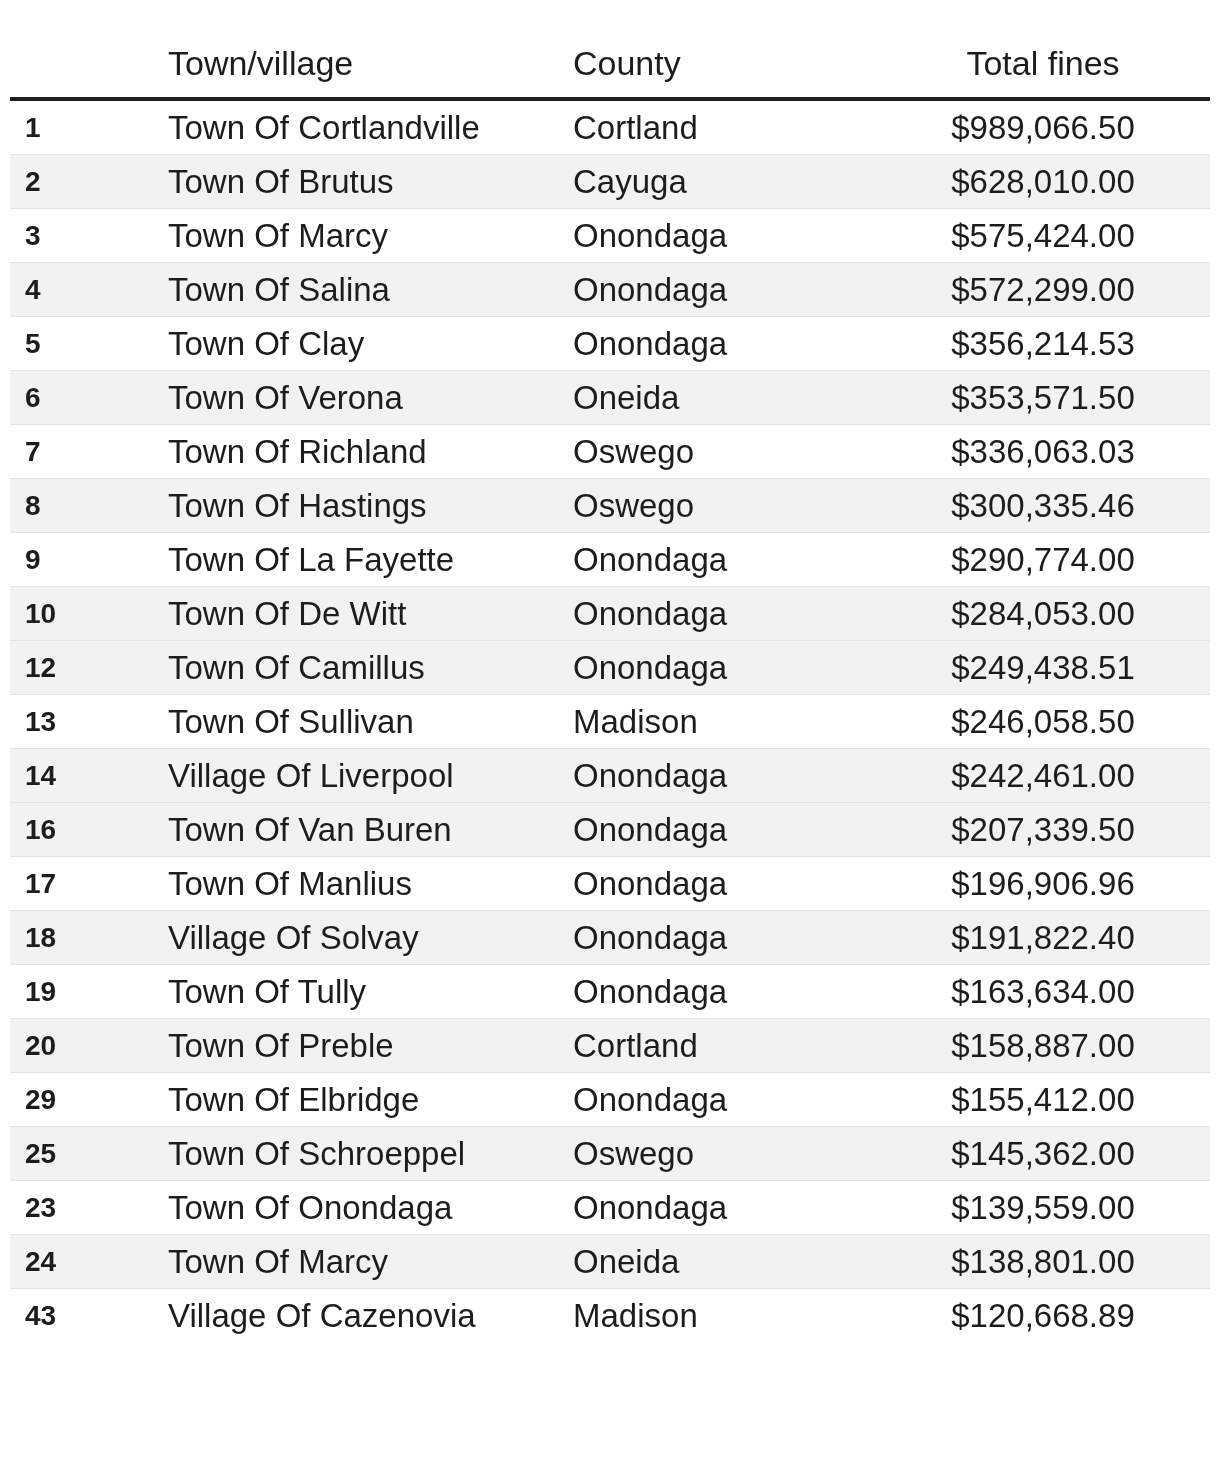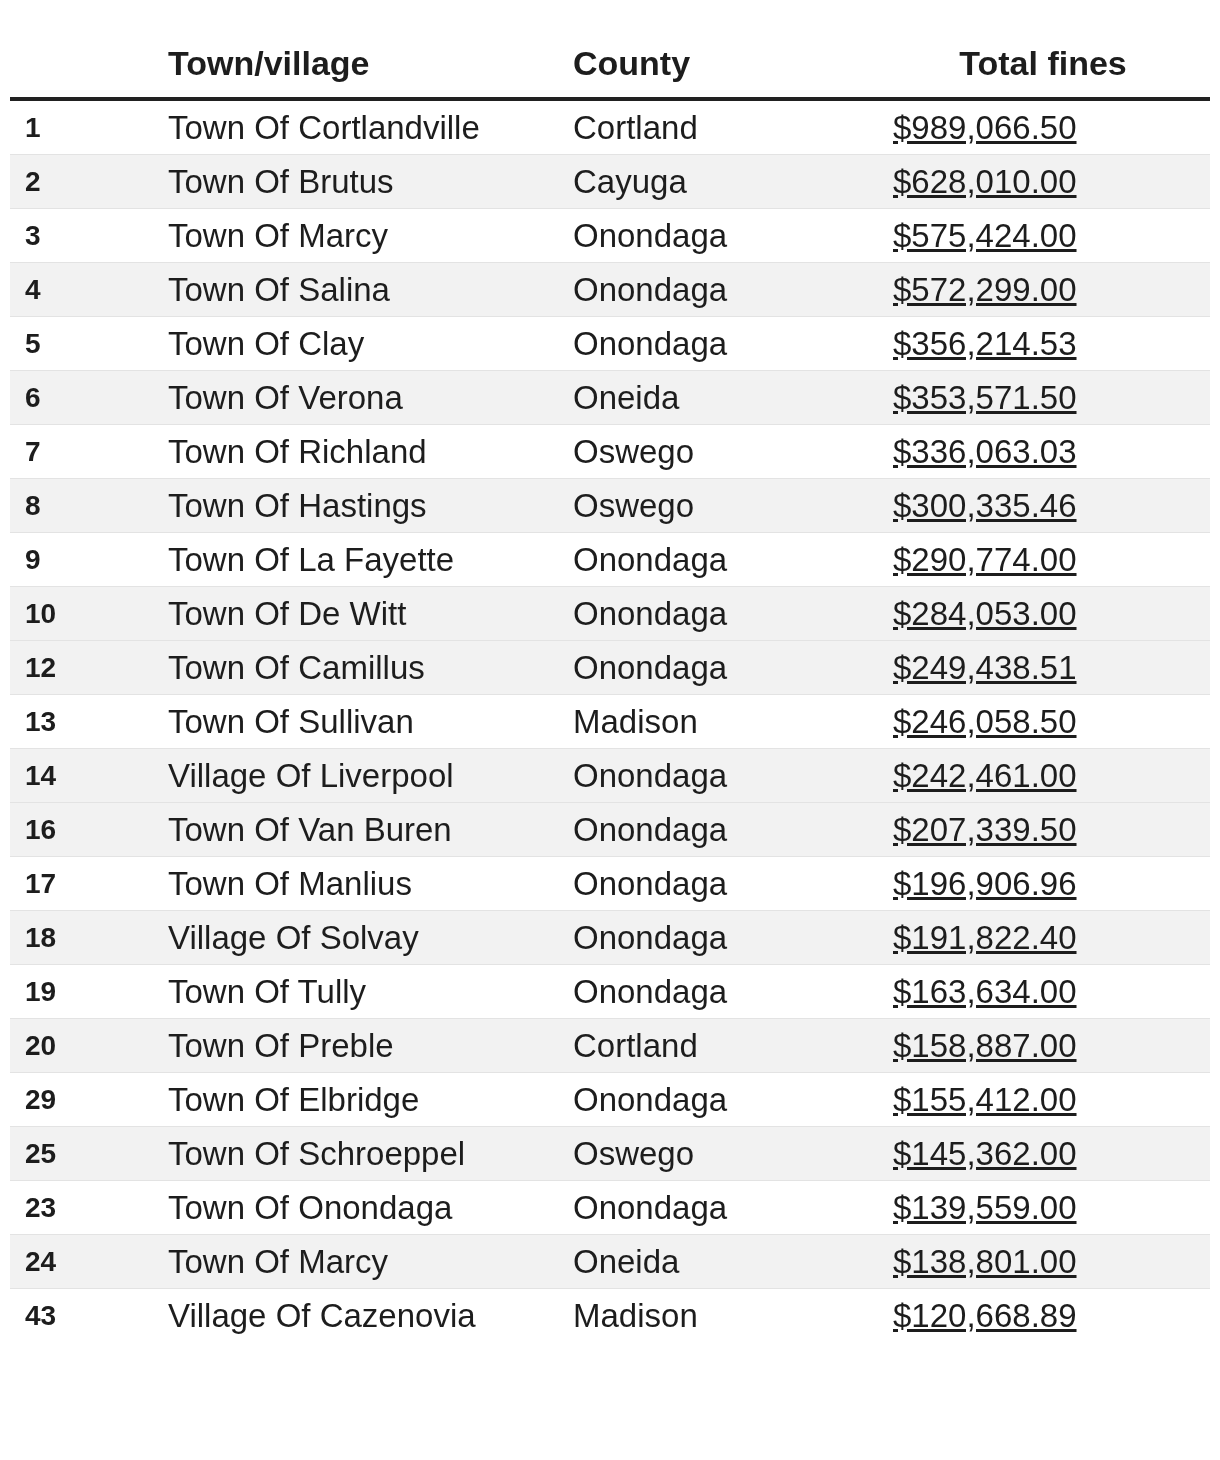"Town/village" thead th { font-weight: 700 -> 400 }
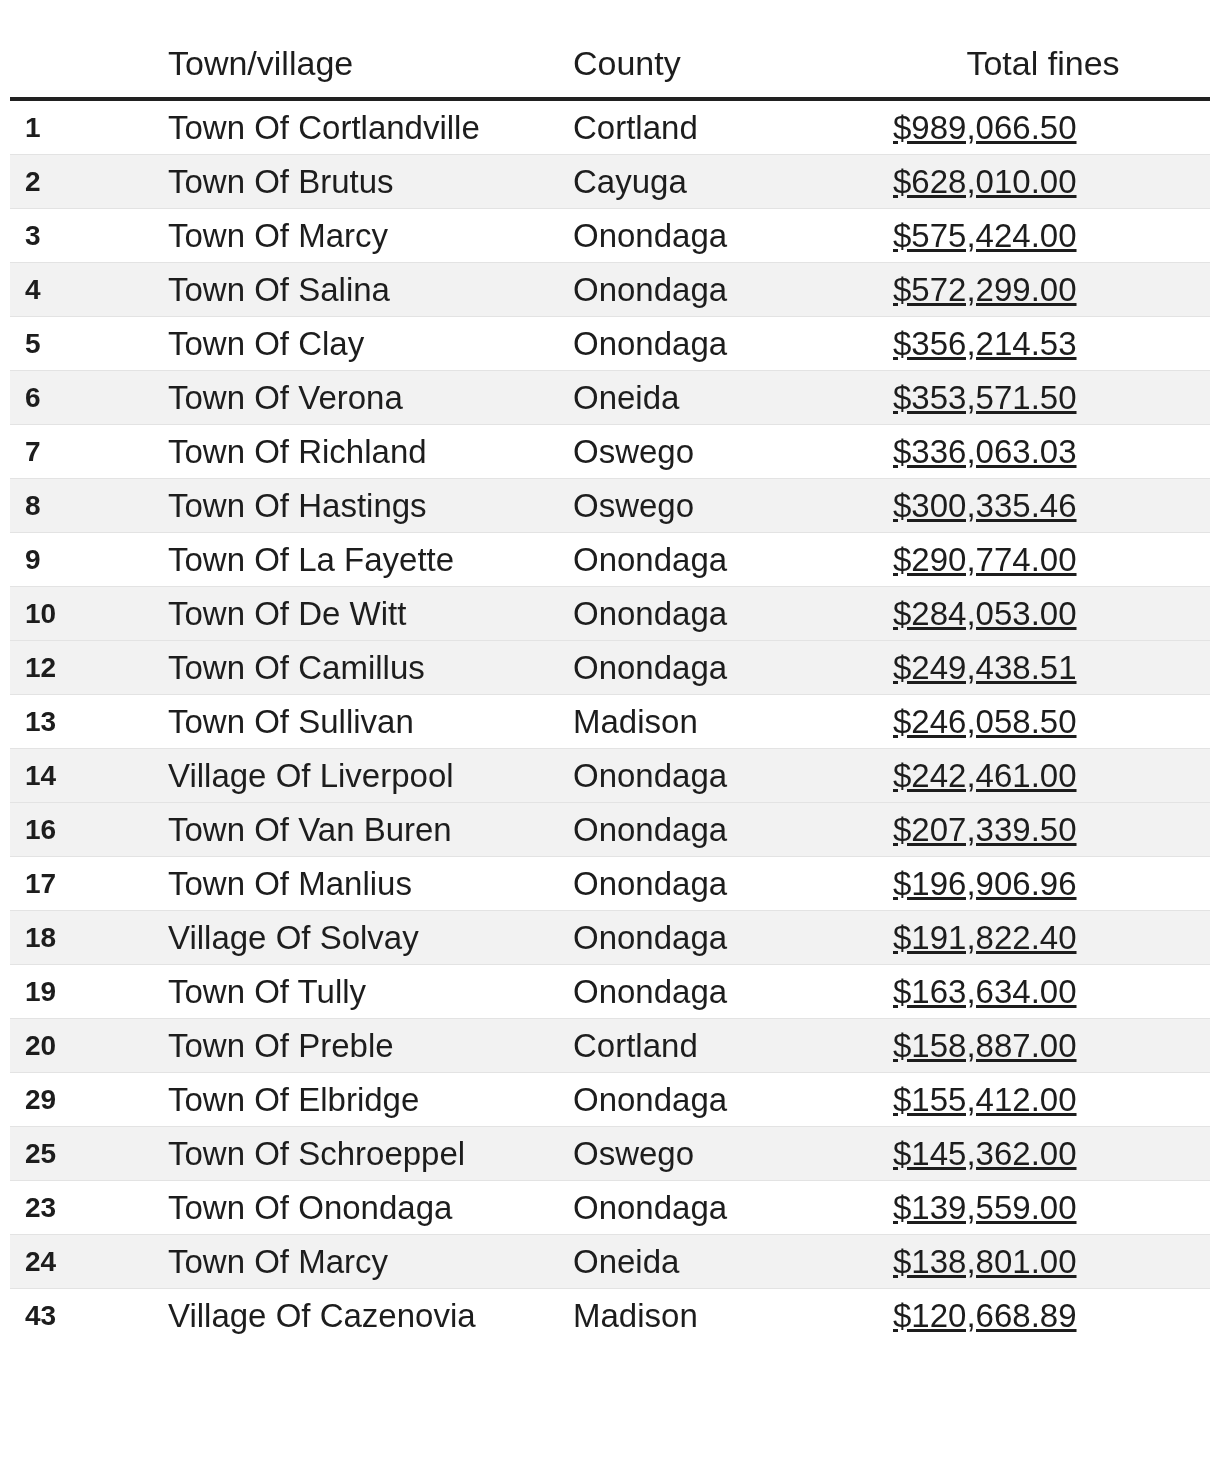"$989,066.50" td.fines { text-align: left -> center; text-decoration: underline -> none }
